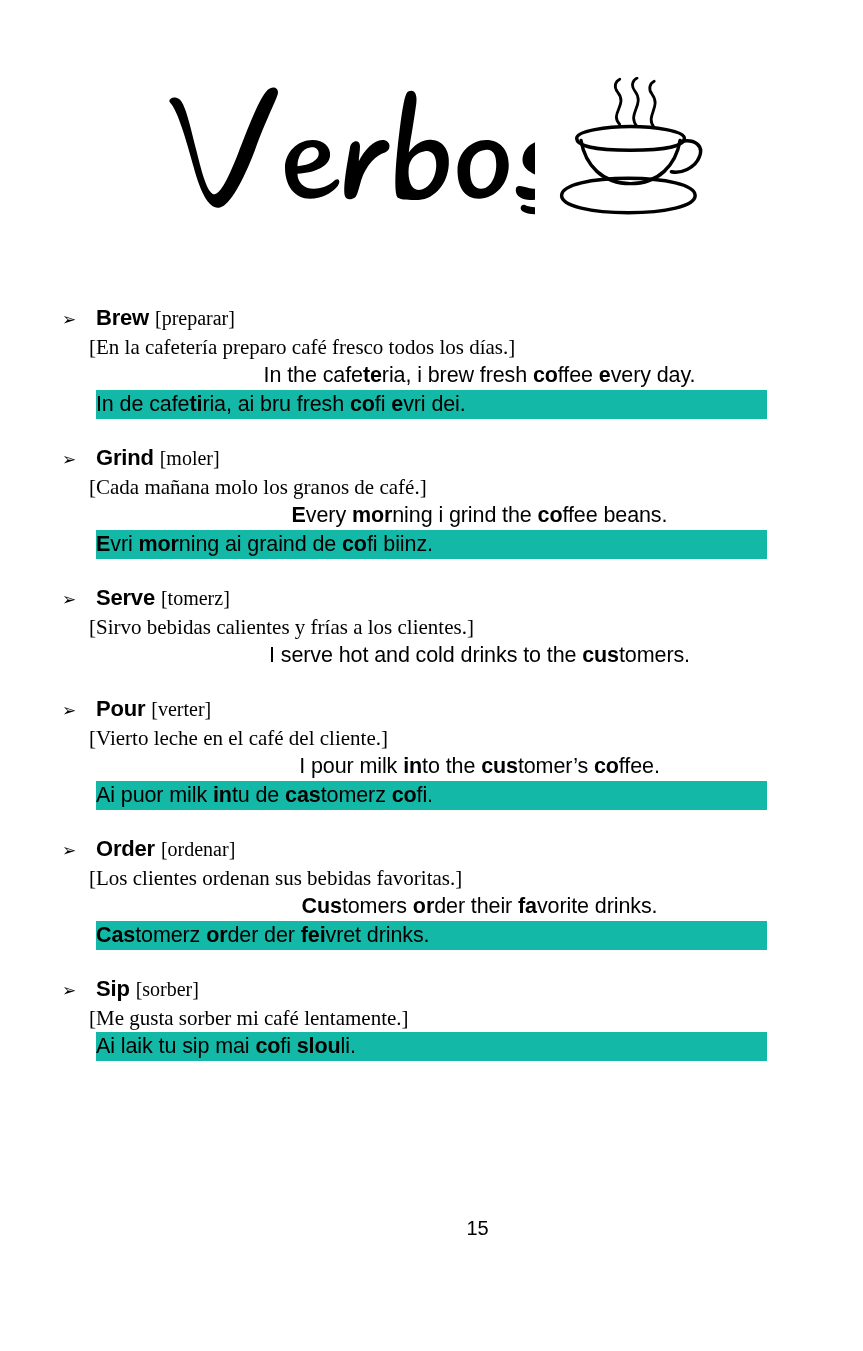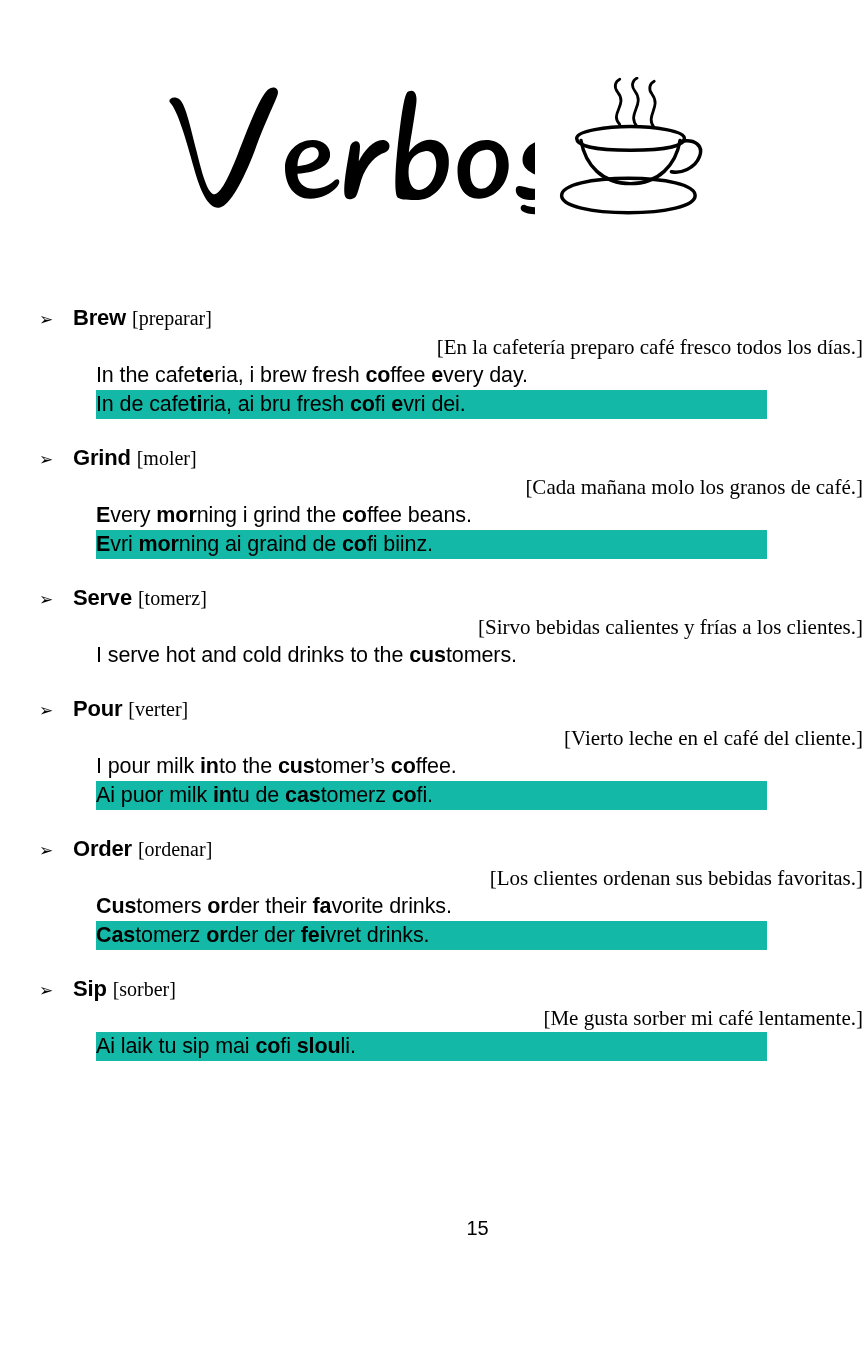"➢ Brew [preparar]" .headword-line { padding-left: 73px -> 96px }
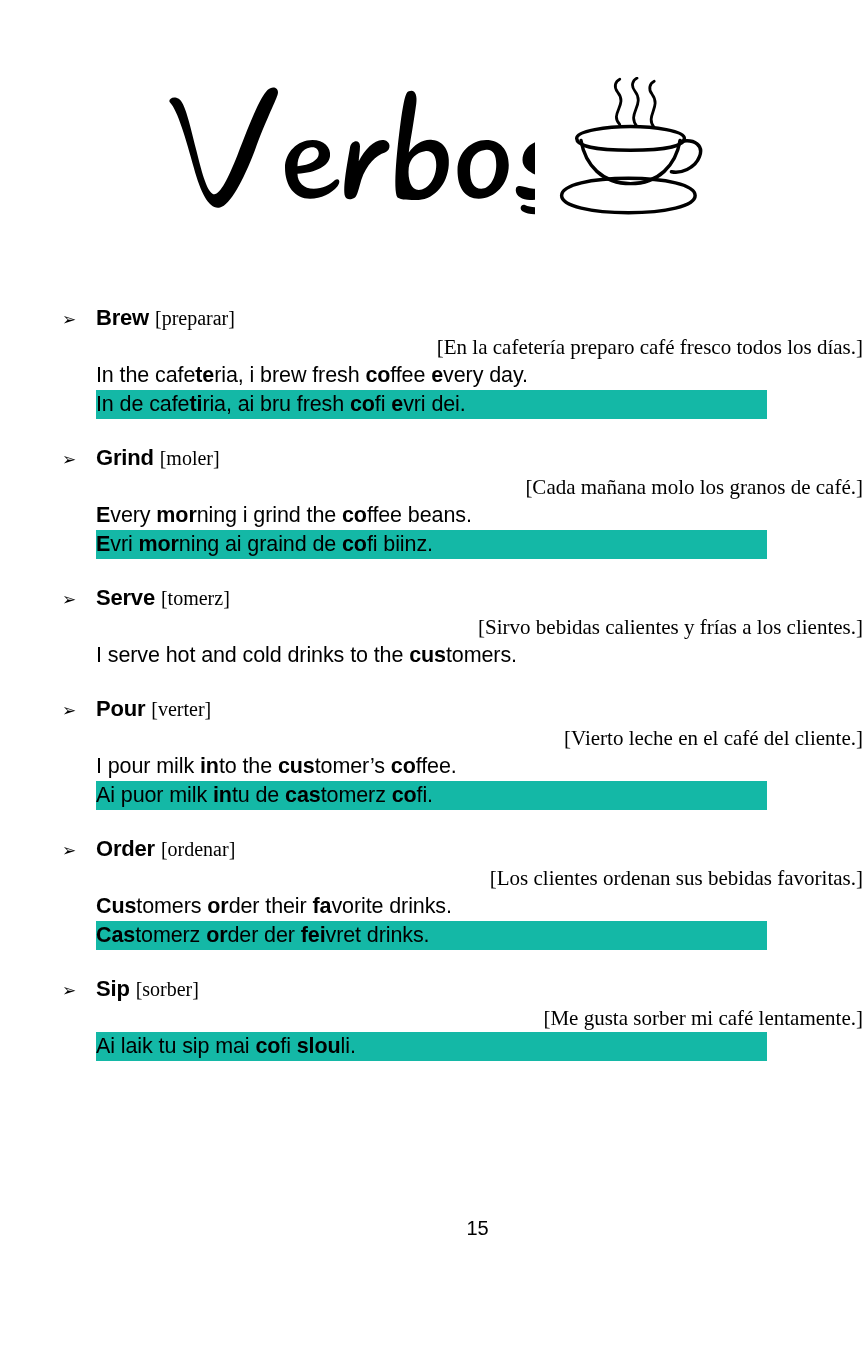"[En la cafetería preparo café" .spanish-line { padding-left: 116px -> 89px; text-align: right -> none }
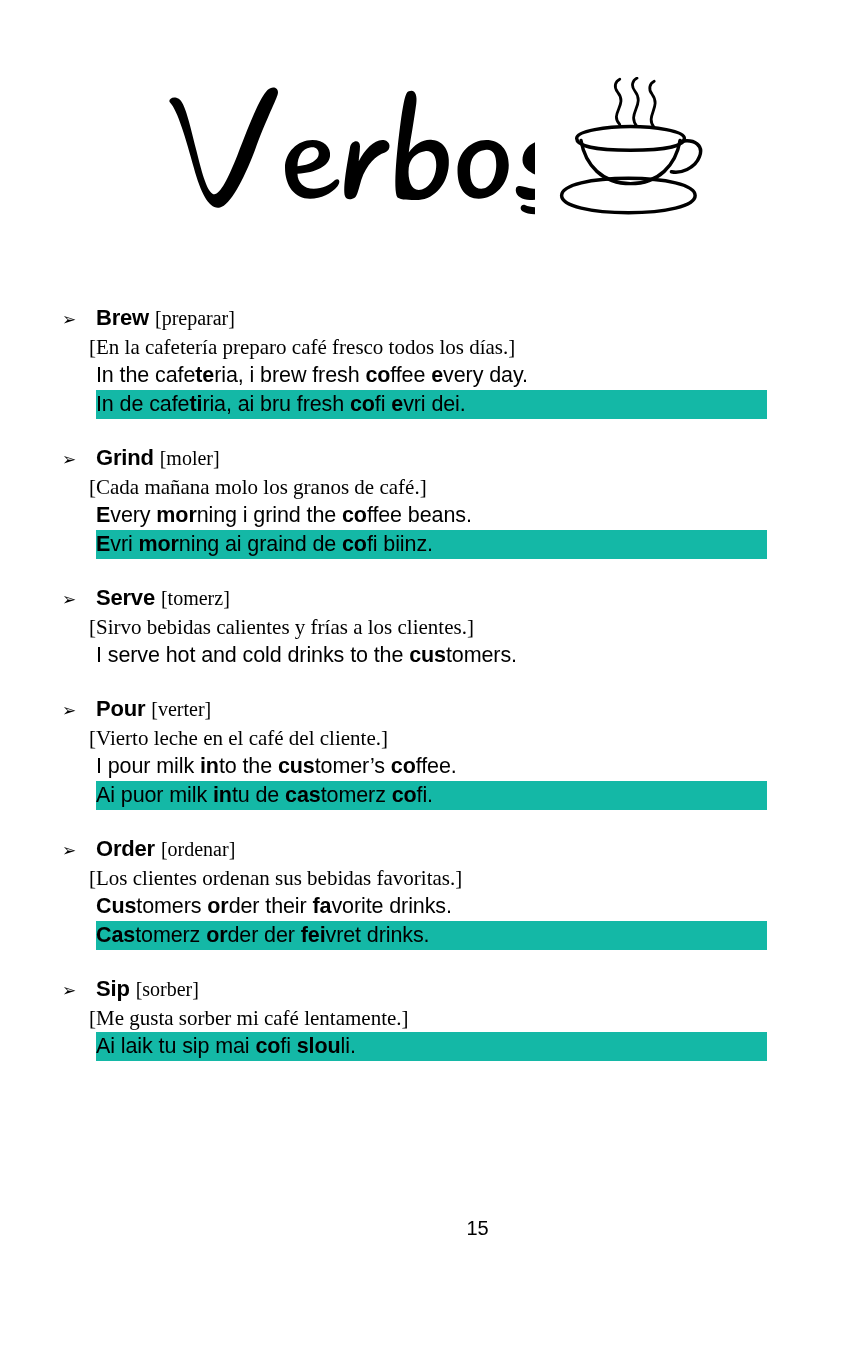"In the cafeteria, i brew" .english-line { text-align: none -> center }
